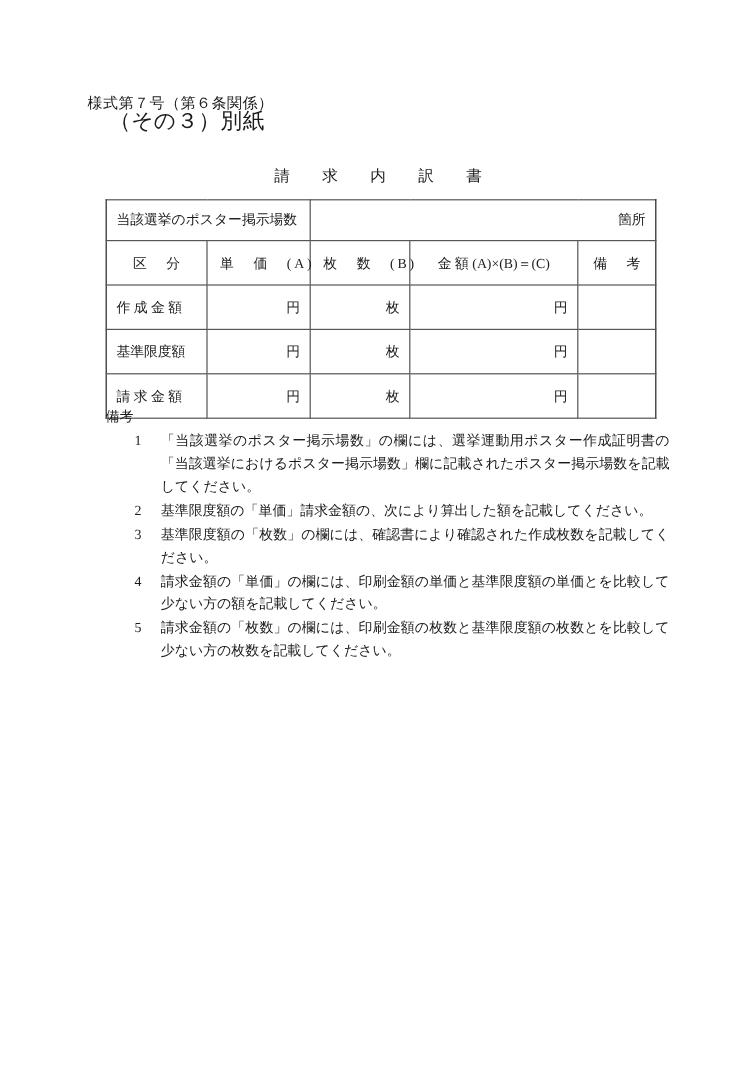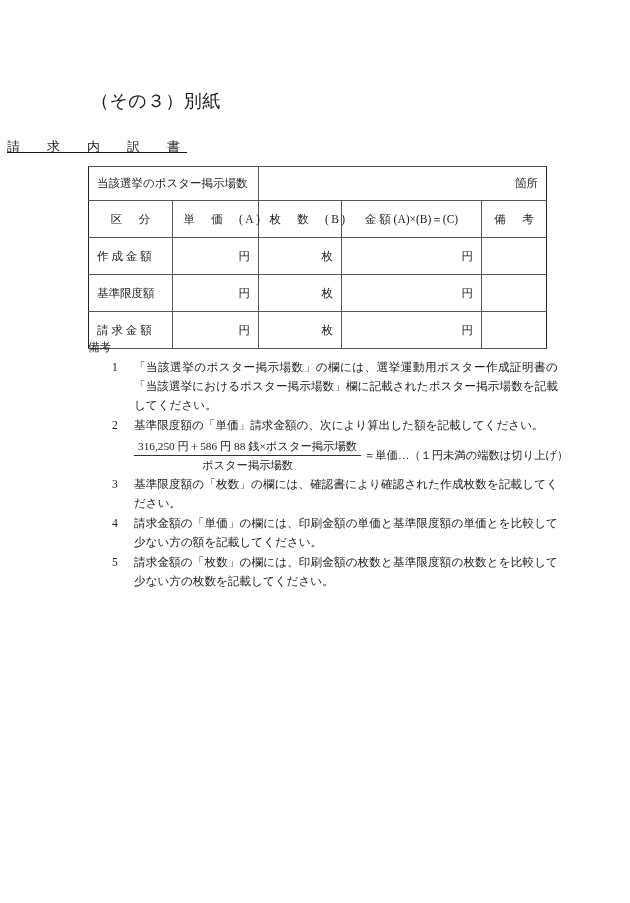"様式第７号（第６条関係）" div.form-no { html: none -> <div>様式第７号（第６条関係）</div> }
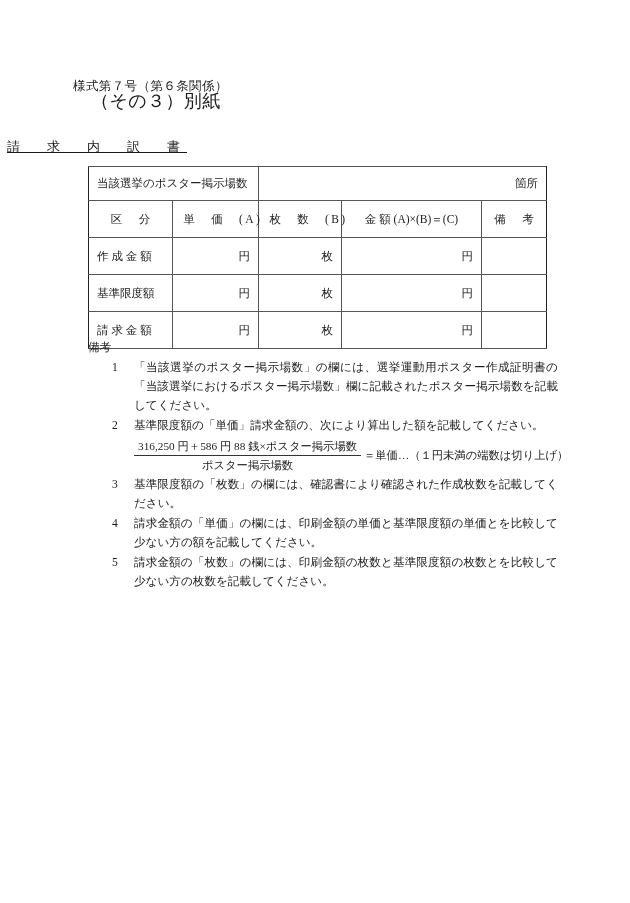"請 求 内 訳 書" .doc-title { text-align: left -> center; text-decoration: underline -> none }
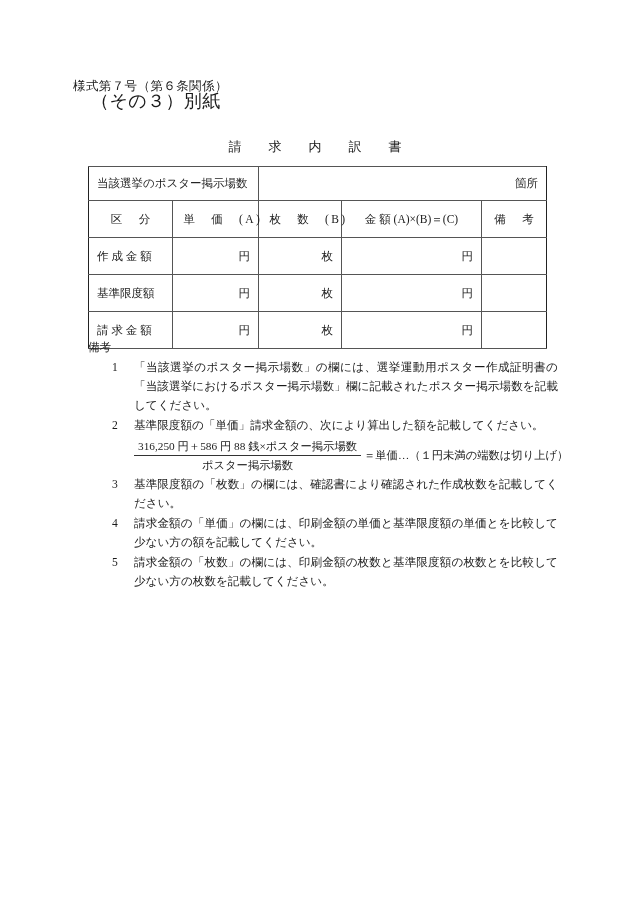"316,250 円＋586 円 88 銭×ポスター掲示場数" div.formula { html: <div> <span> <span>316,250 円＋586 円 88 銭×ポスター掲示場数</span> <span>ポスター掲示場数</span> </span> <span>＝単価…（１円未満の端数は切り上げ）</span> </div> -> none }
